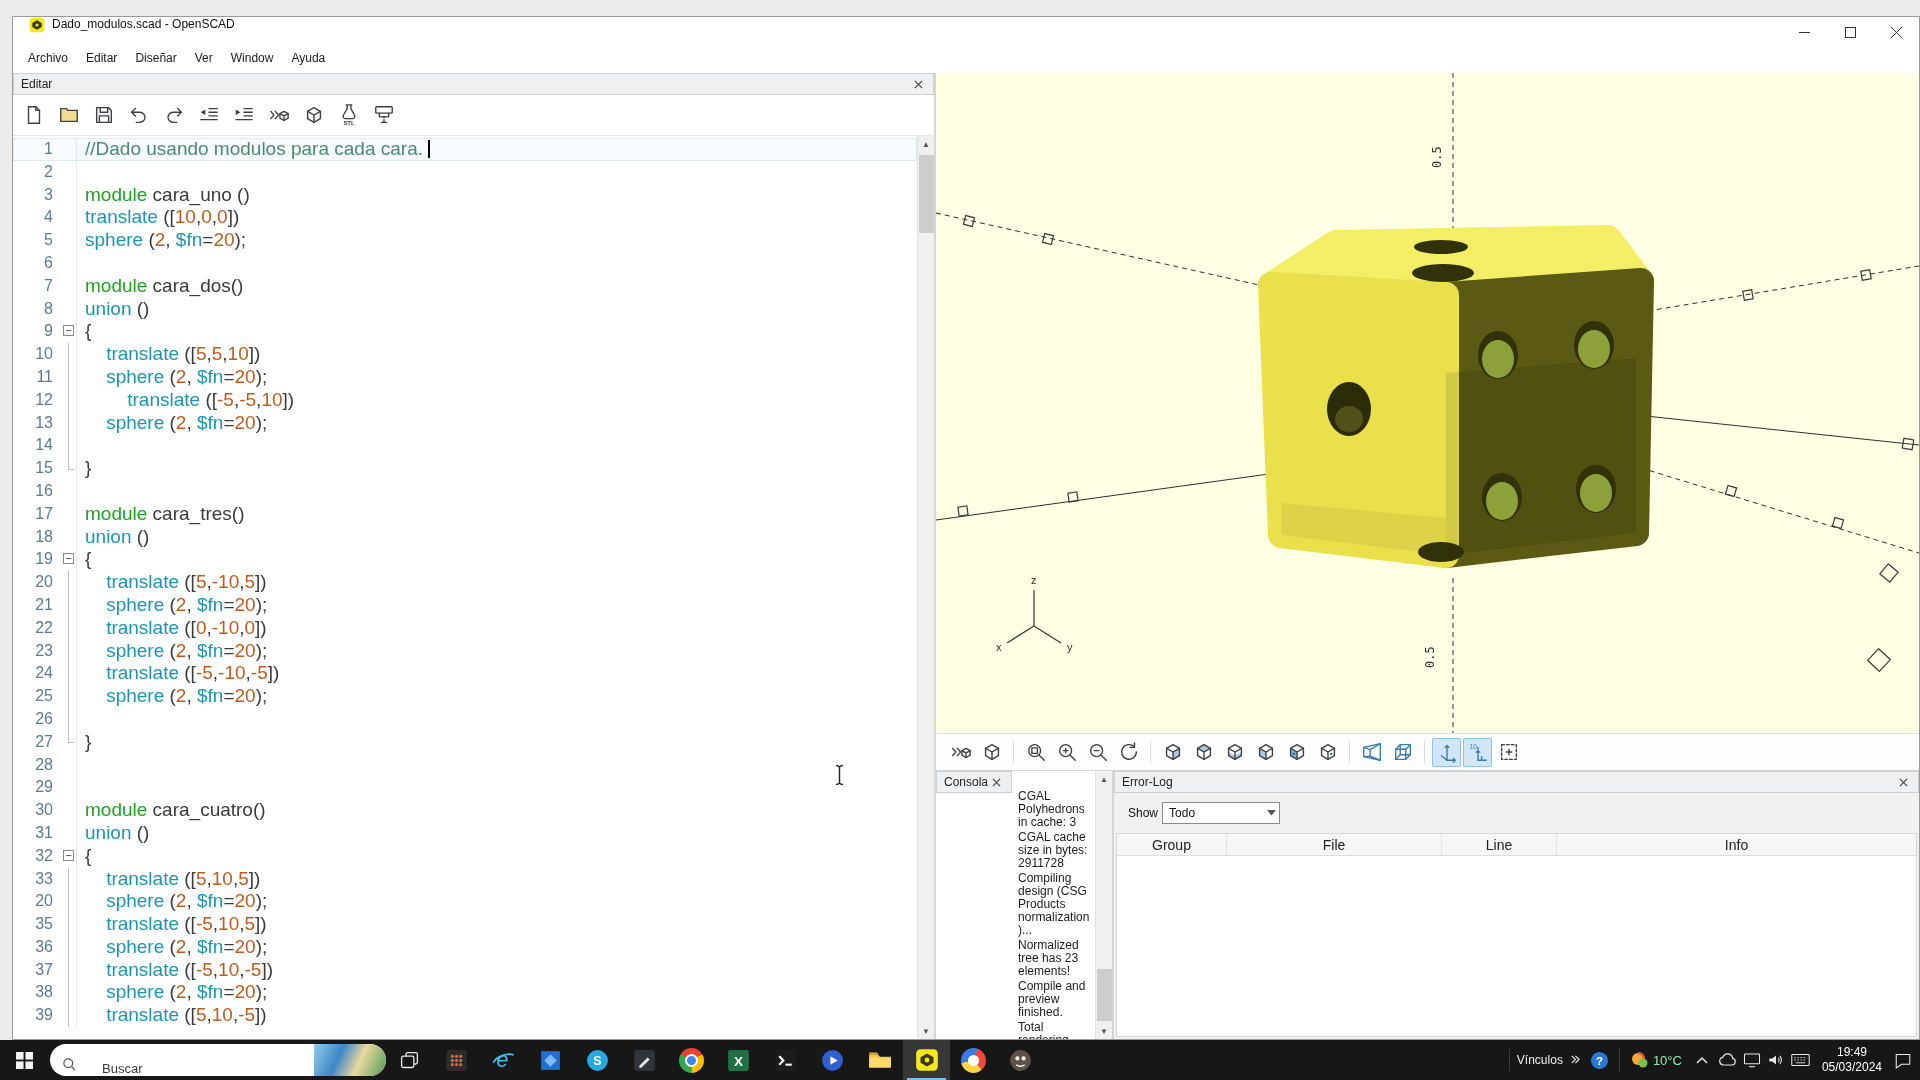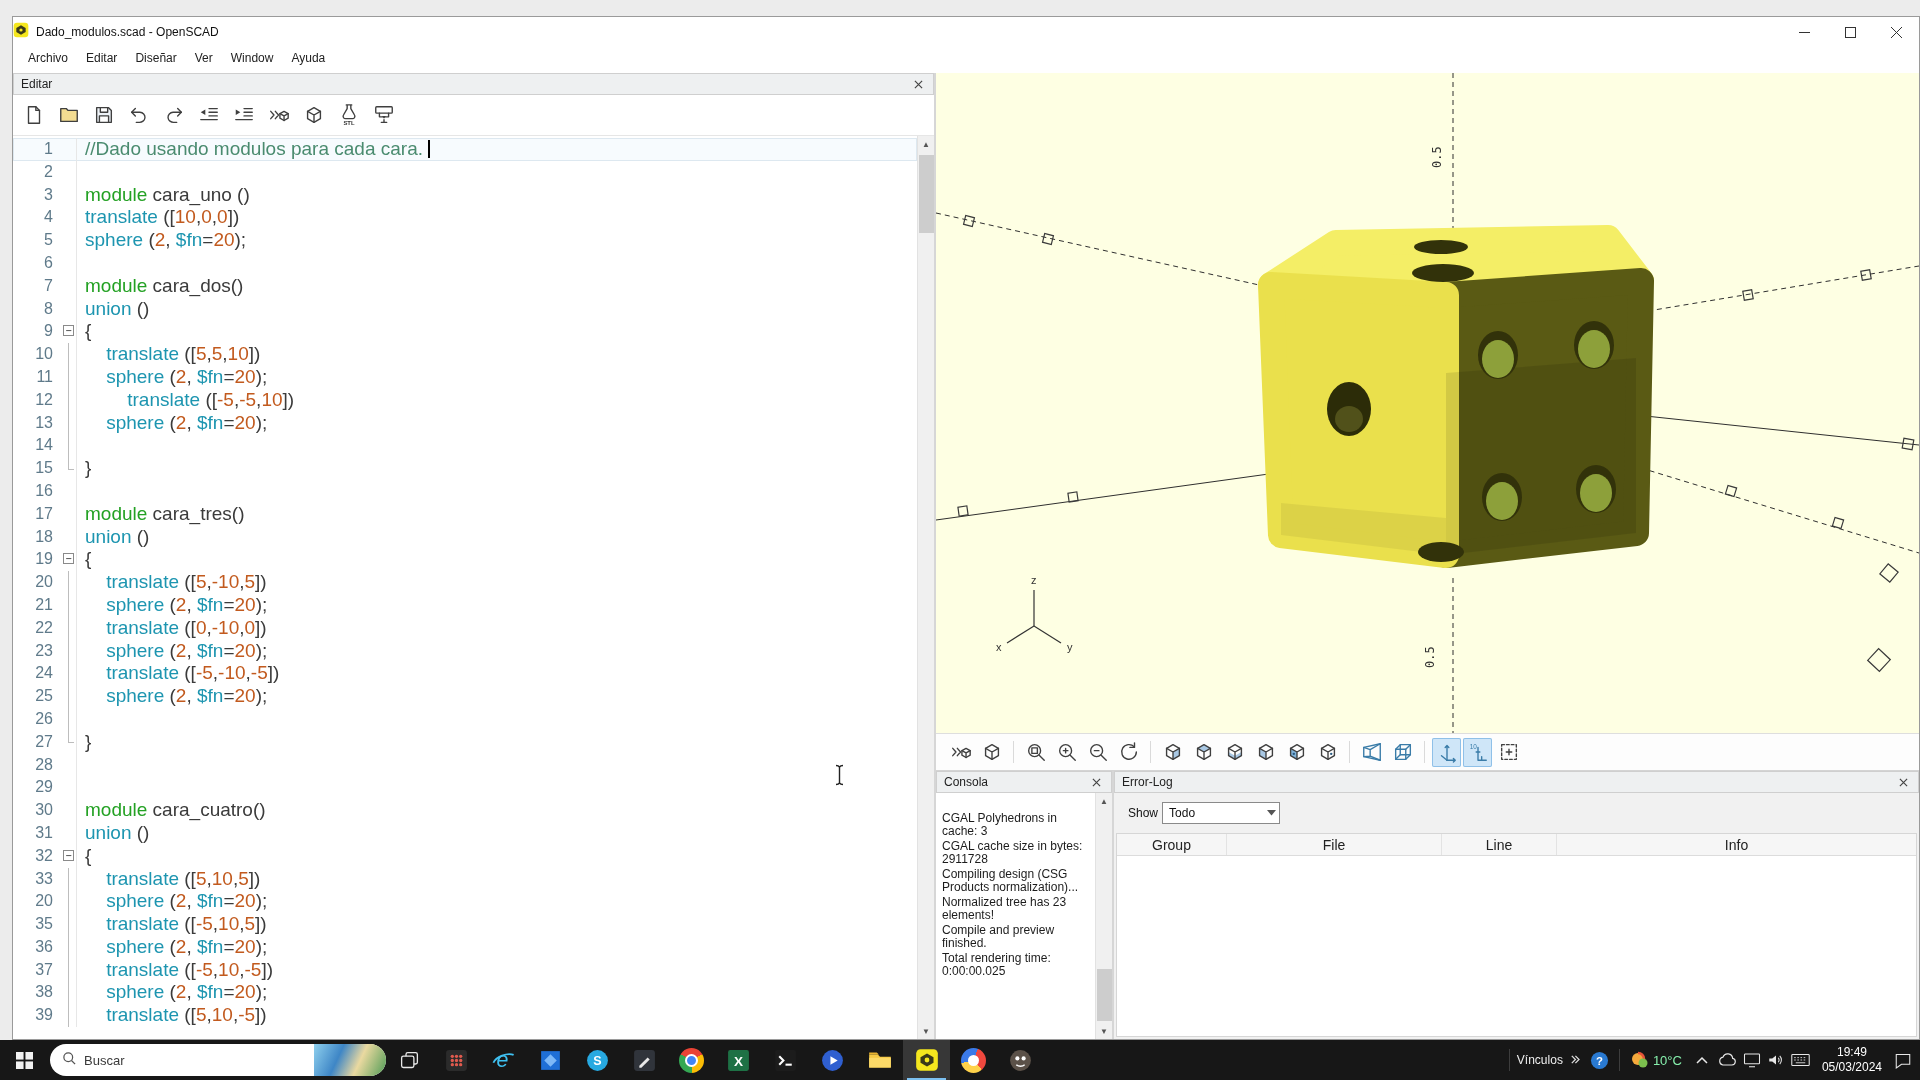"Dado_modulos.scad - OpenSCAD" .titlebar { align-items: center -> none; padding-left: 0 -> 16px }
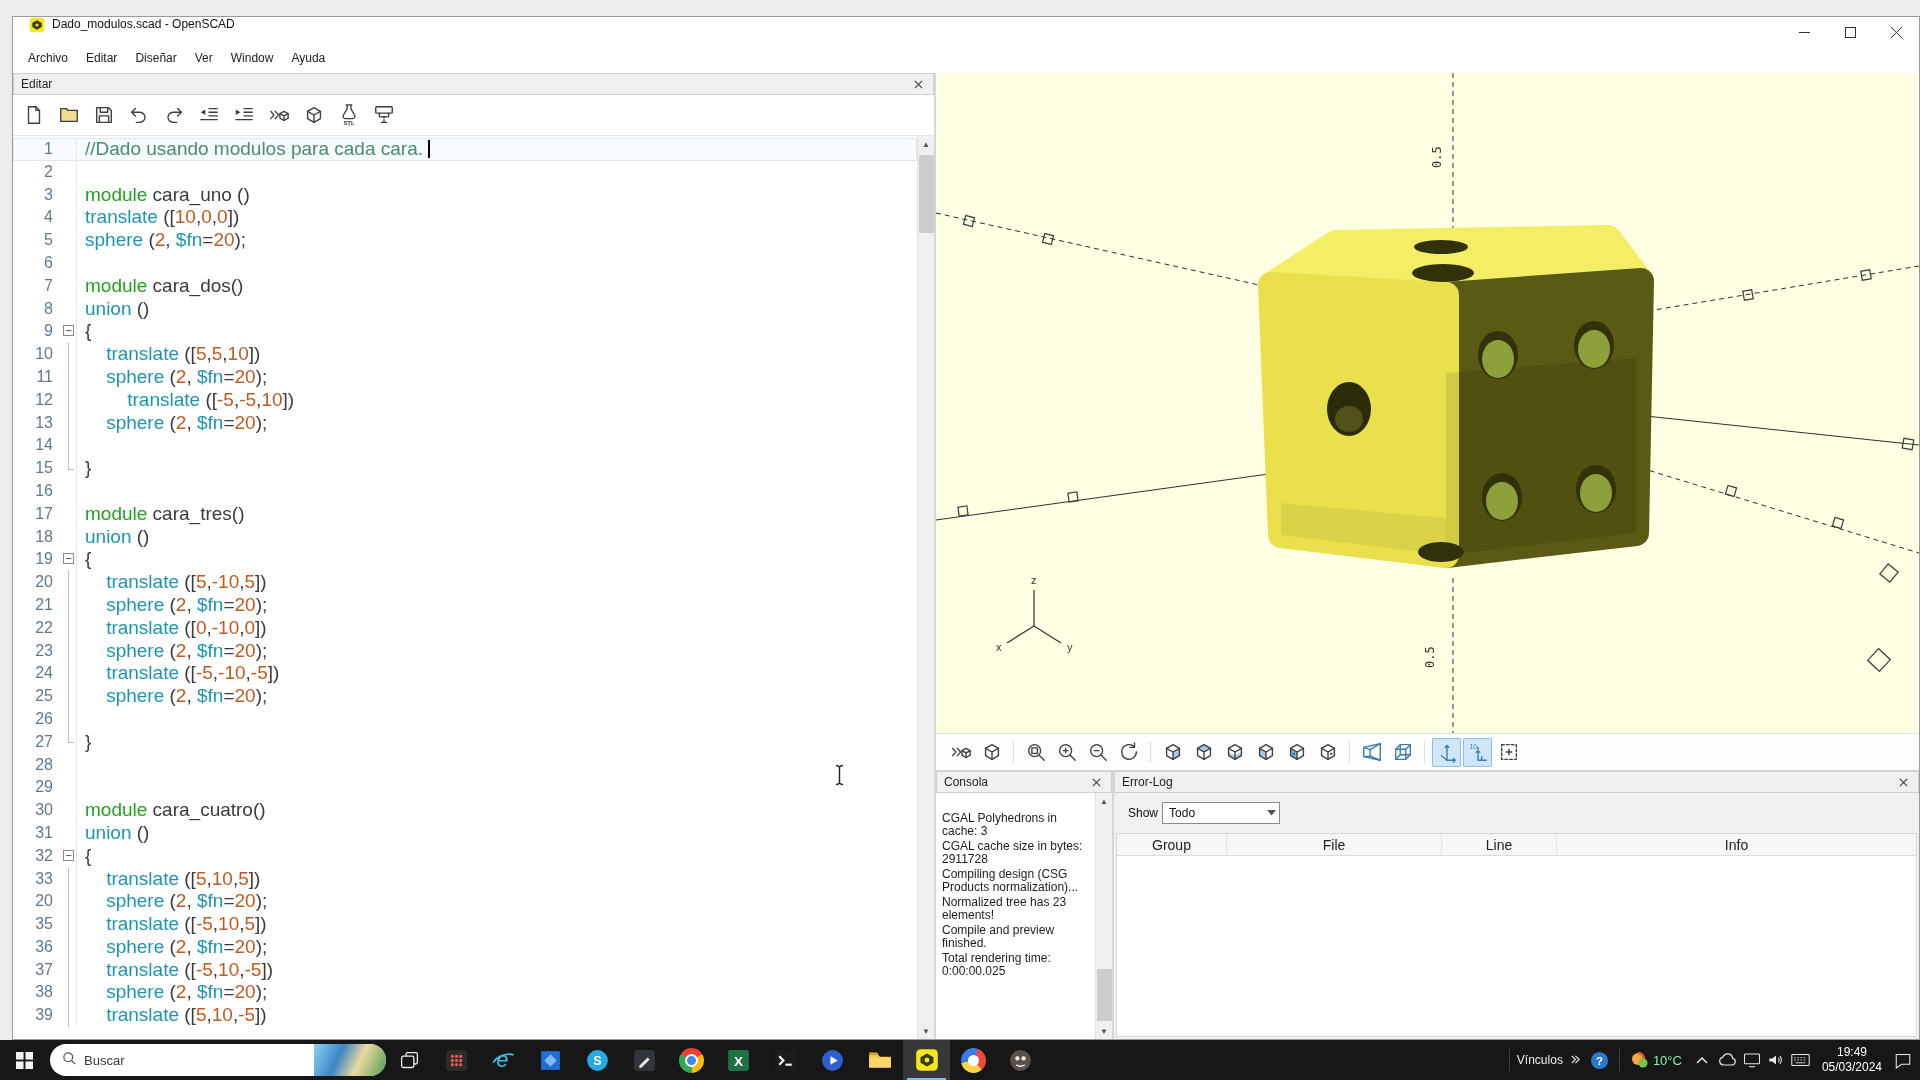"Consola" .console { flex-direction: column -> row }
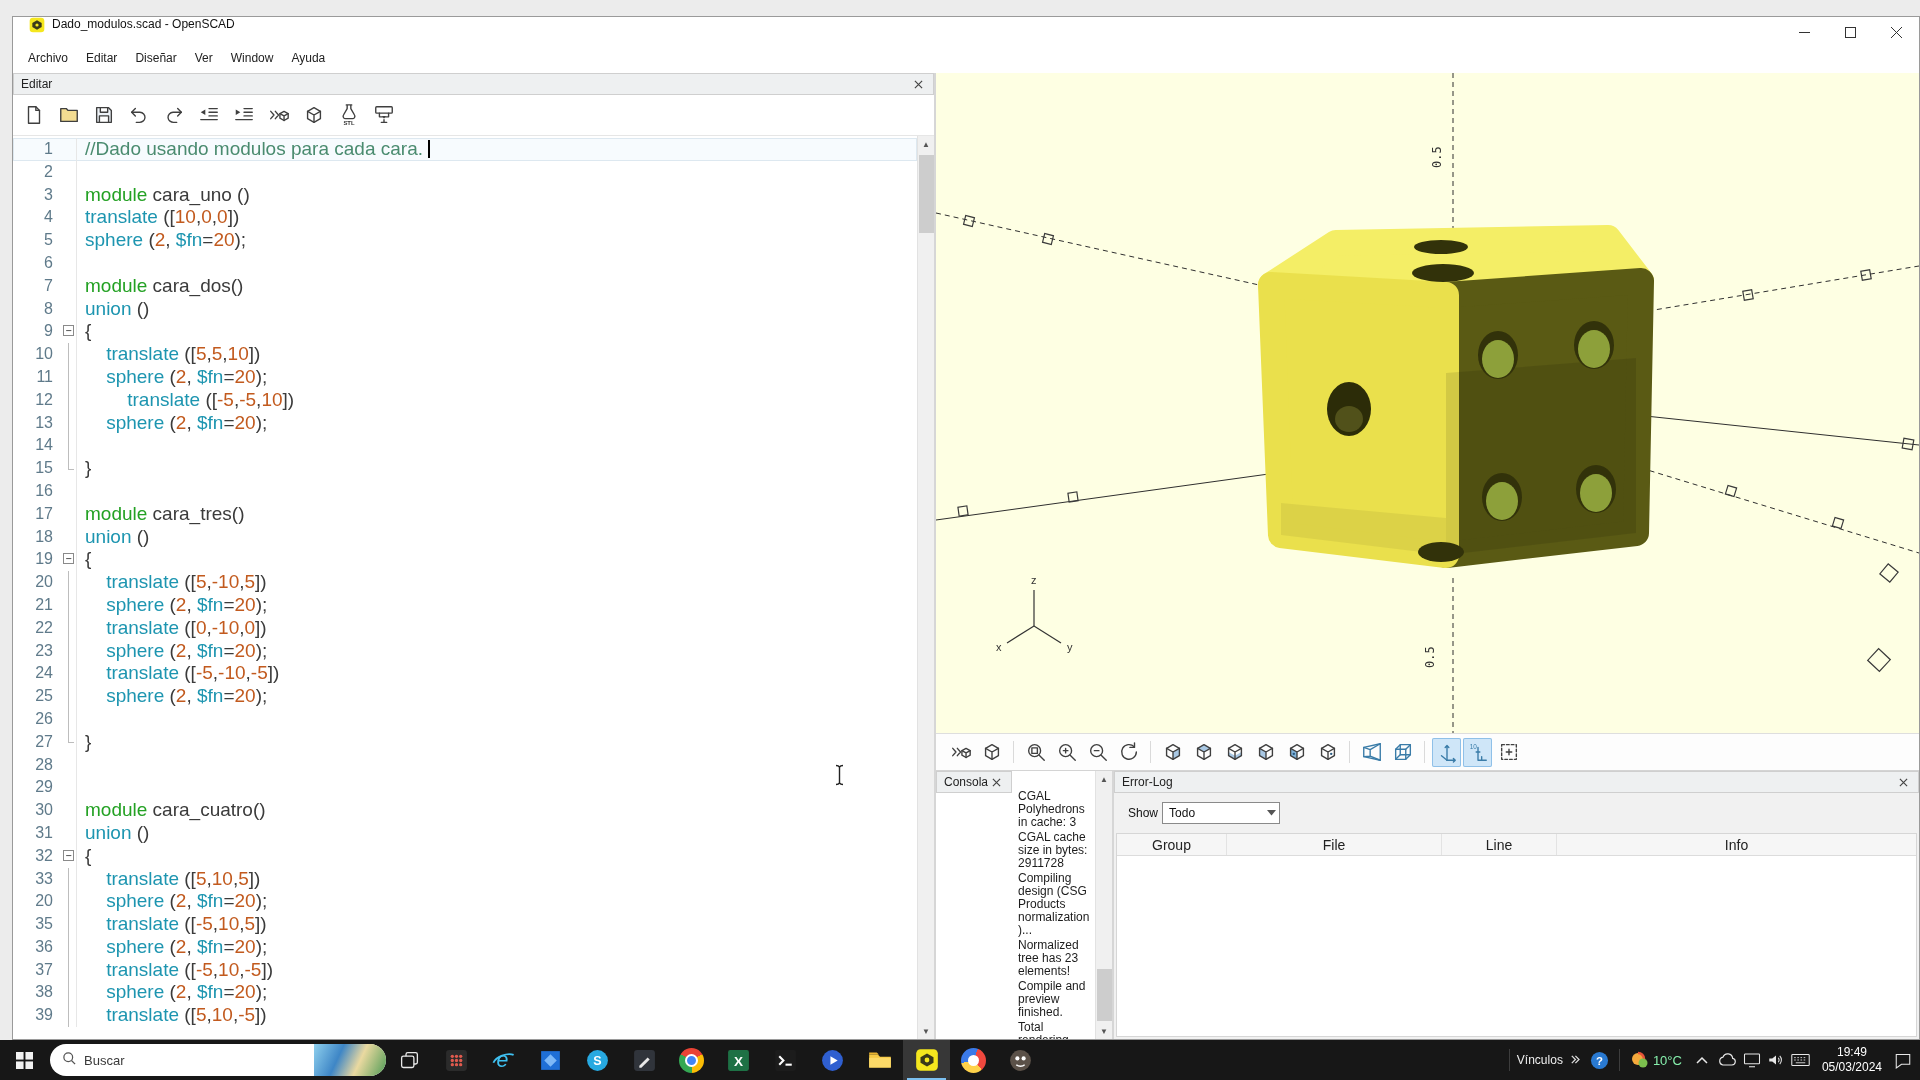"Buscar" .searchbox { align-items: center -> flex-end; gap: 7px -> 25px }
